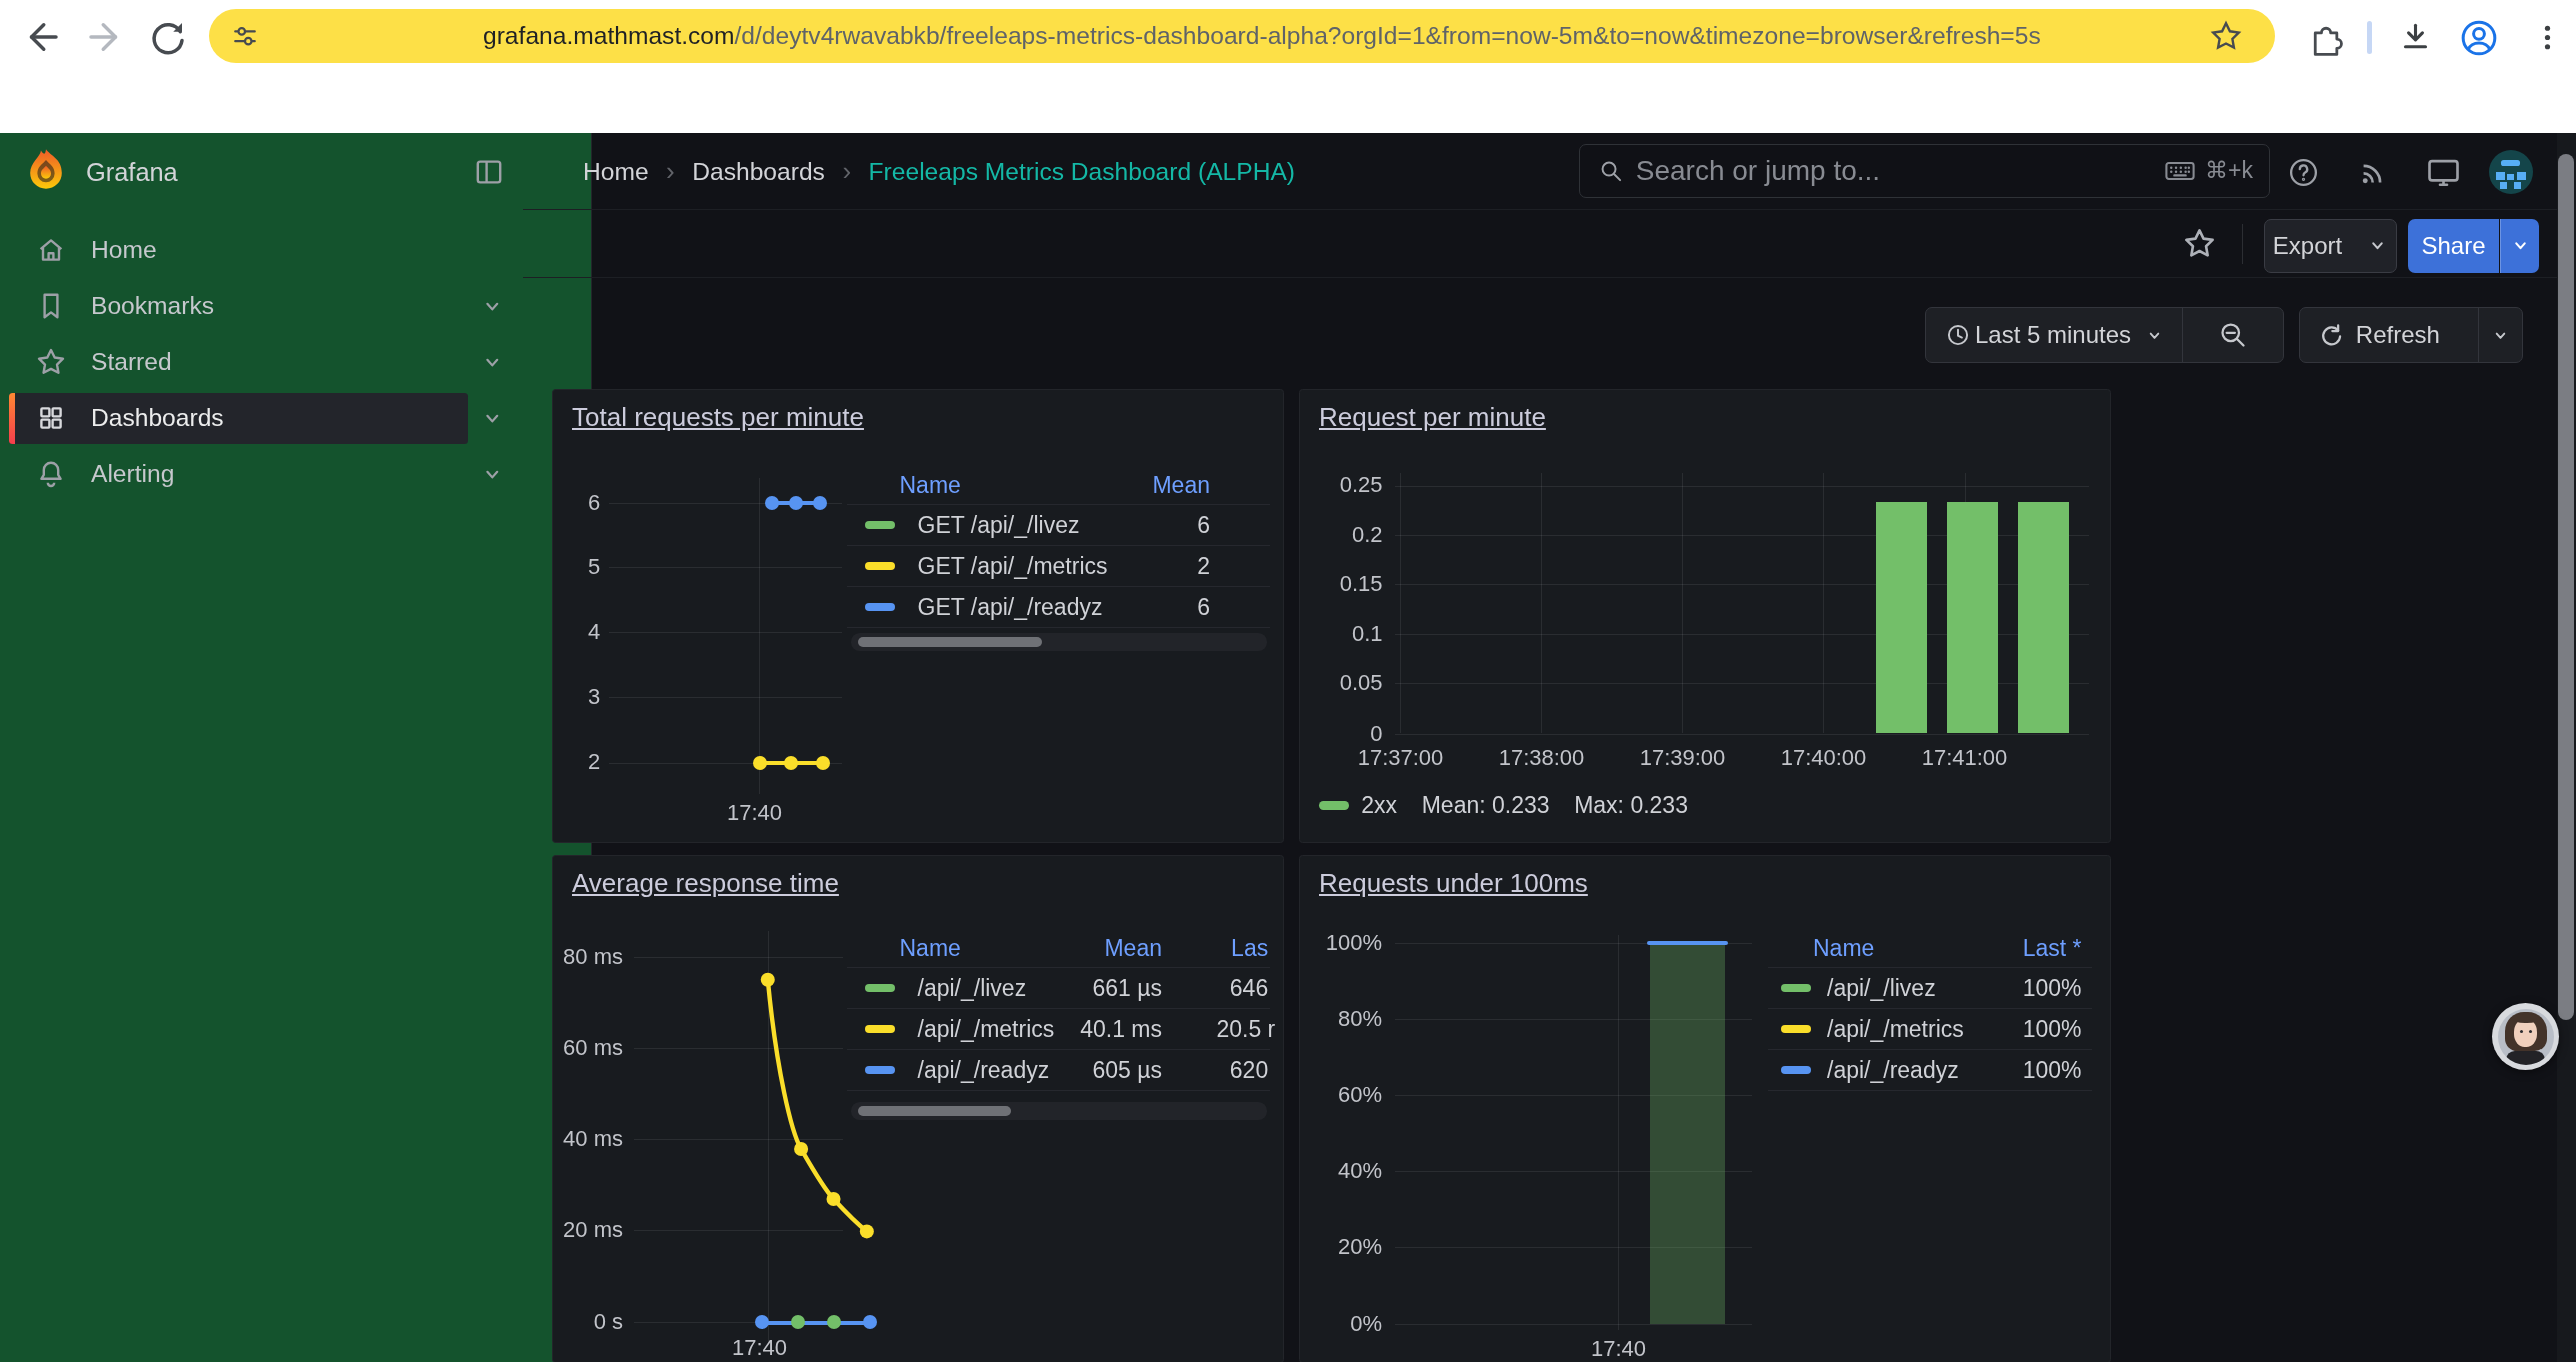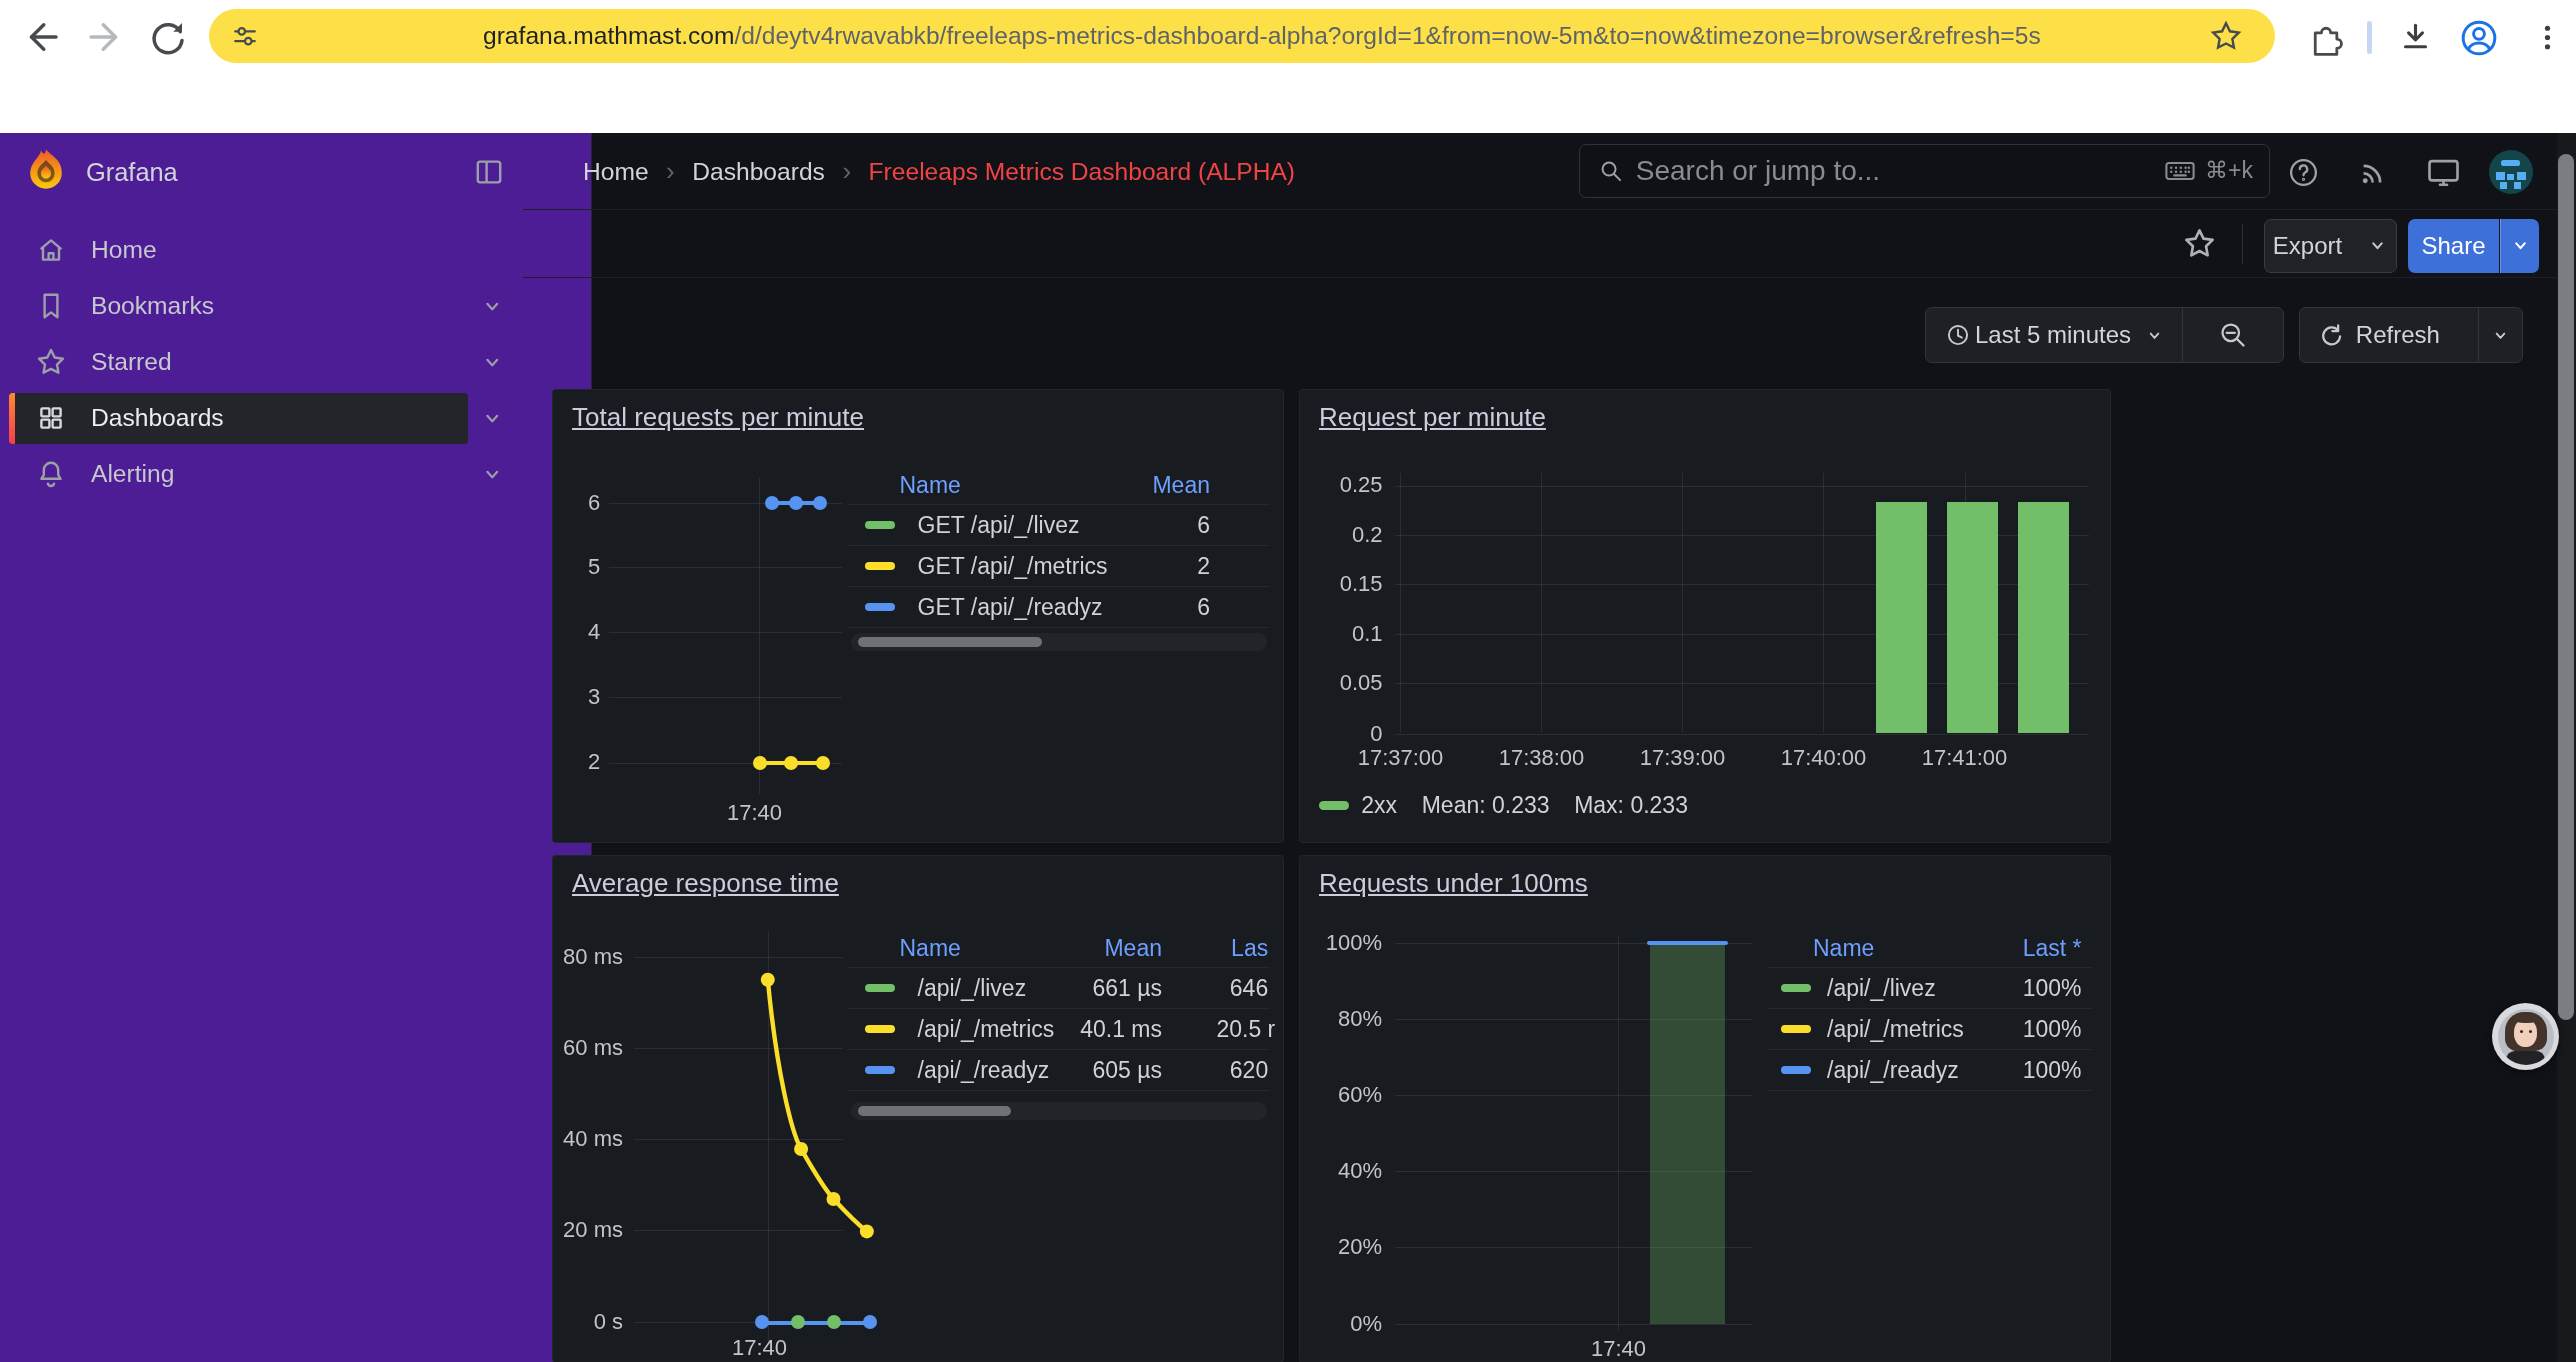"Grafana" .sidebar { background: #4c1d95 -> #14532d }
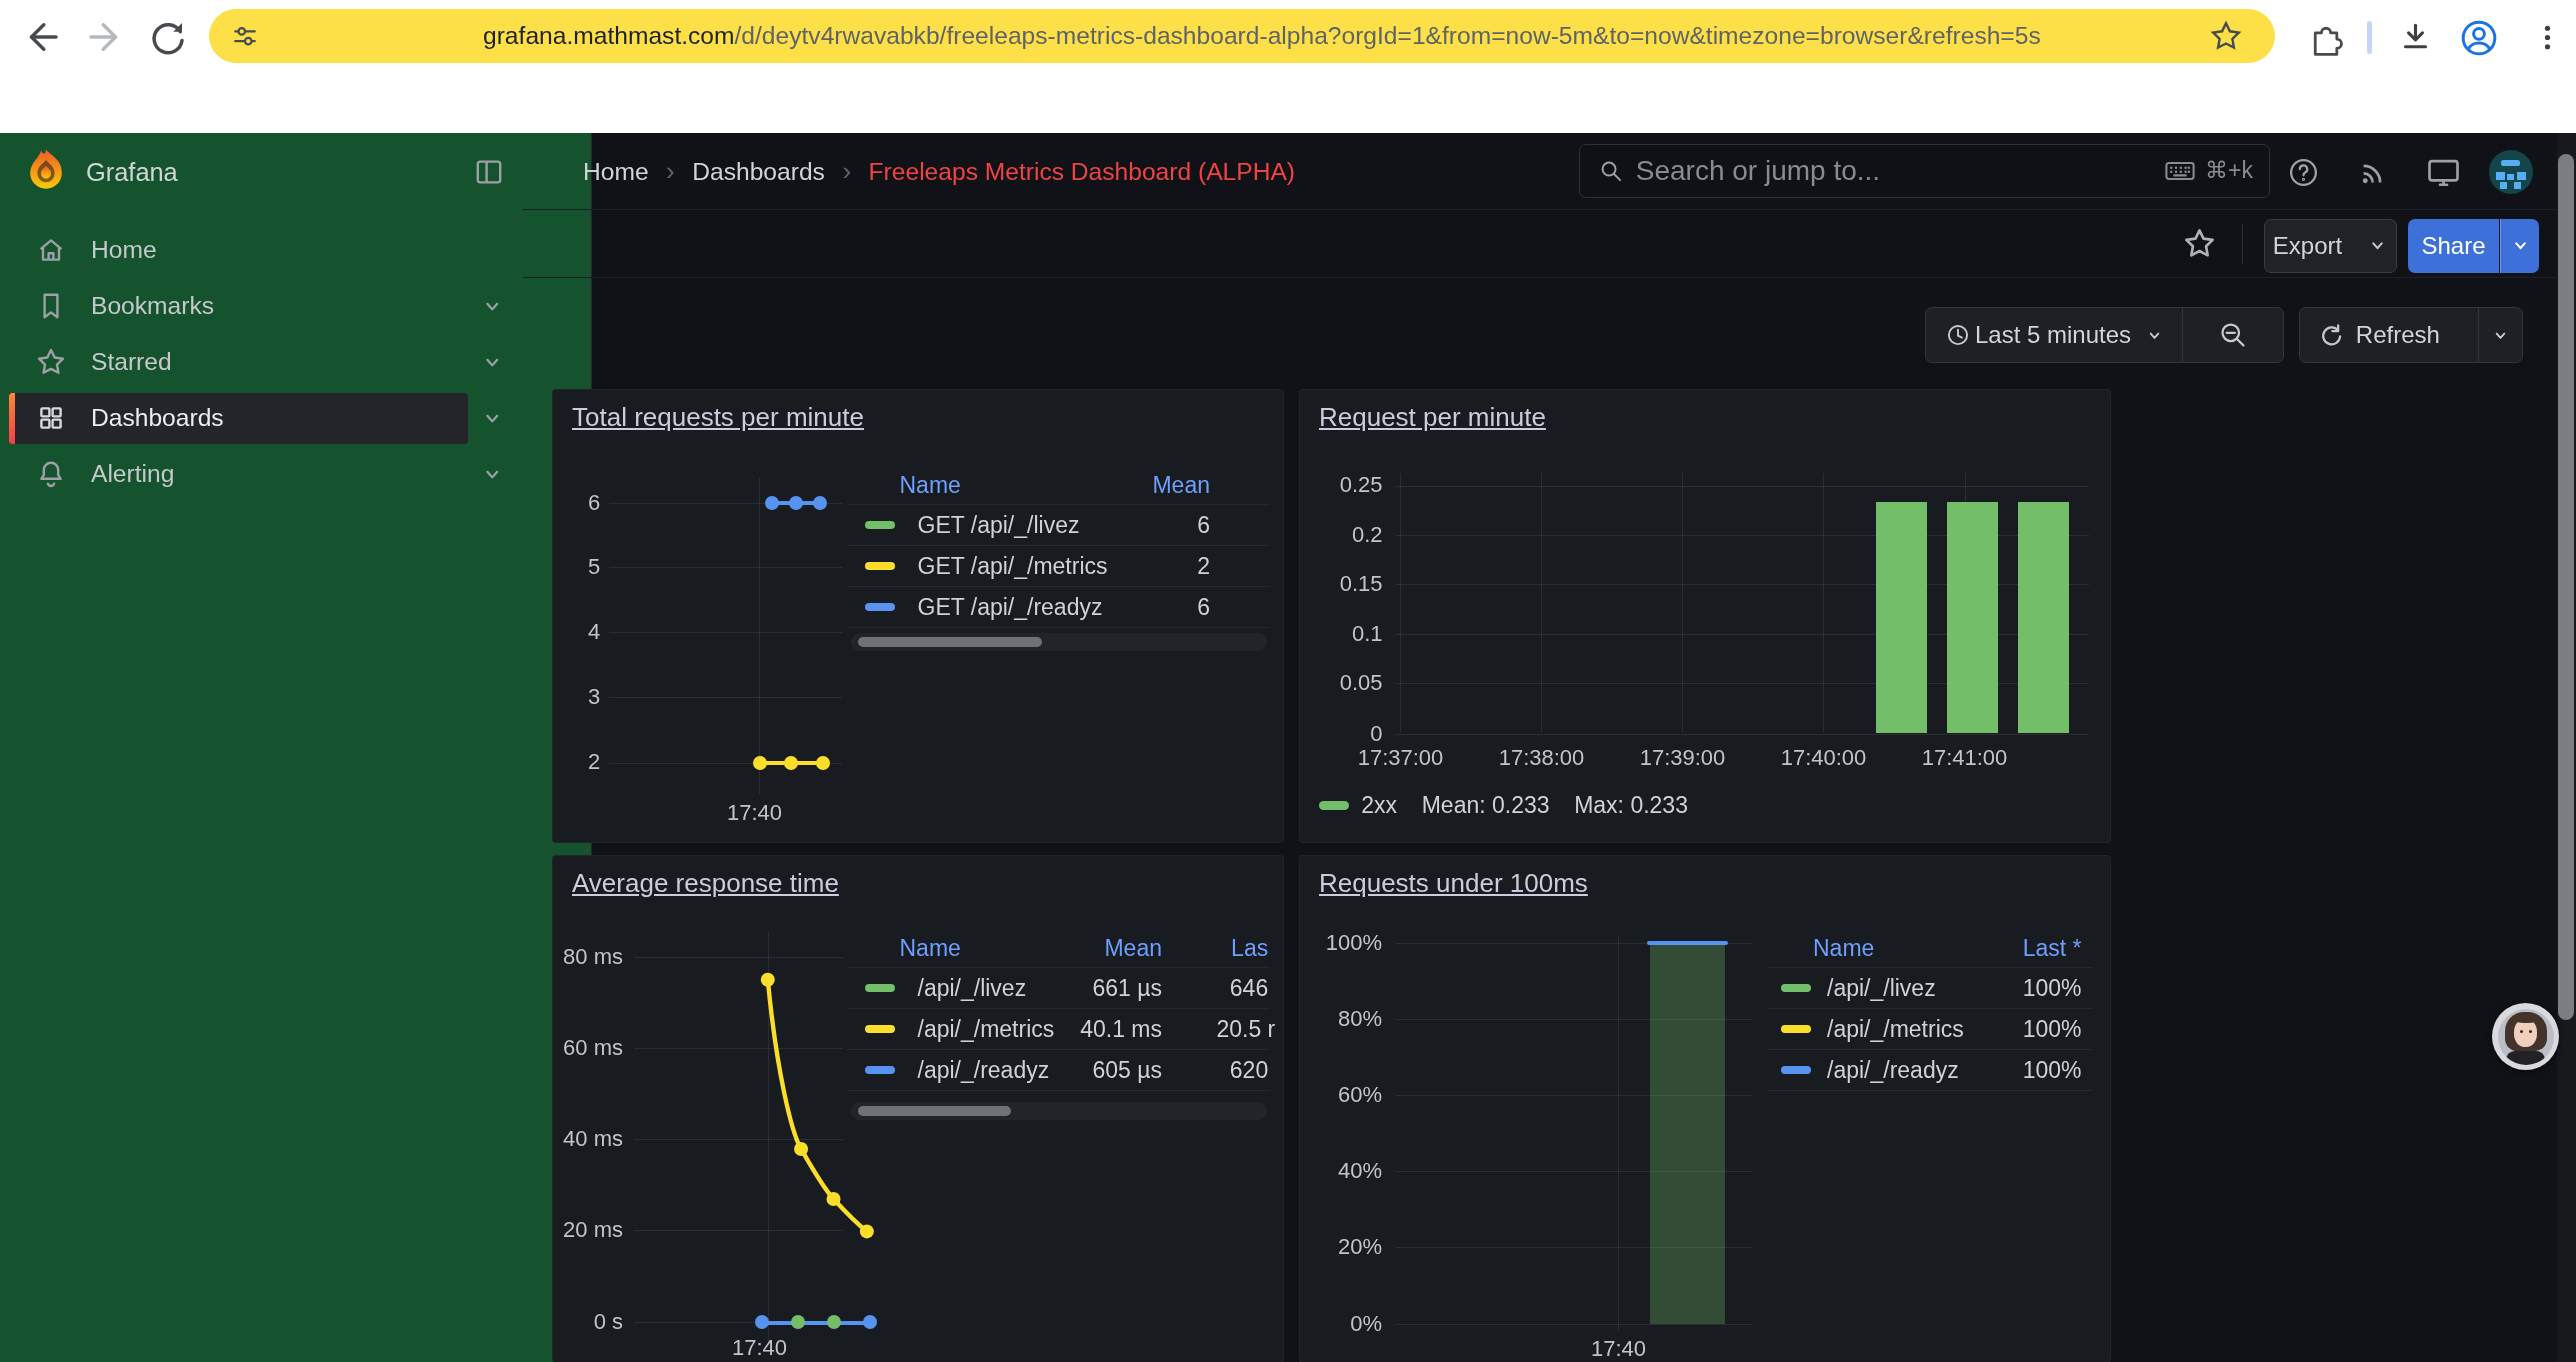"Freeleaps Metrics Dashboard (ALPHA)" .crumb-cur { color: #ef4444 -> #14b8a6 }
